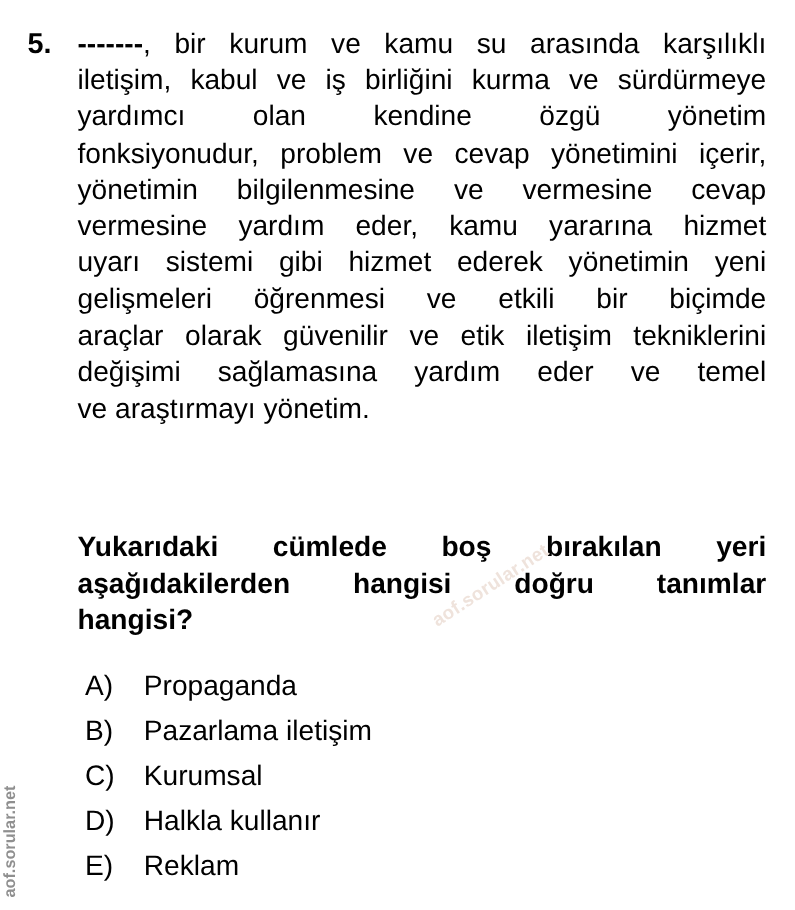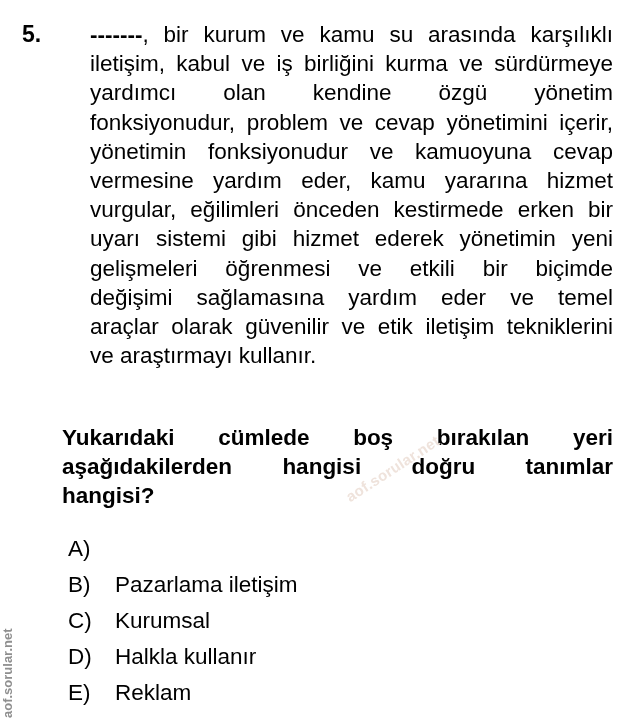"-------, bir kurum ve kamu" .stem .line { margin-left: 28px -> none }
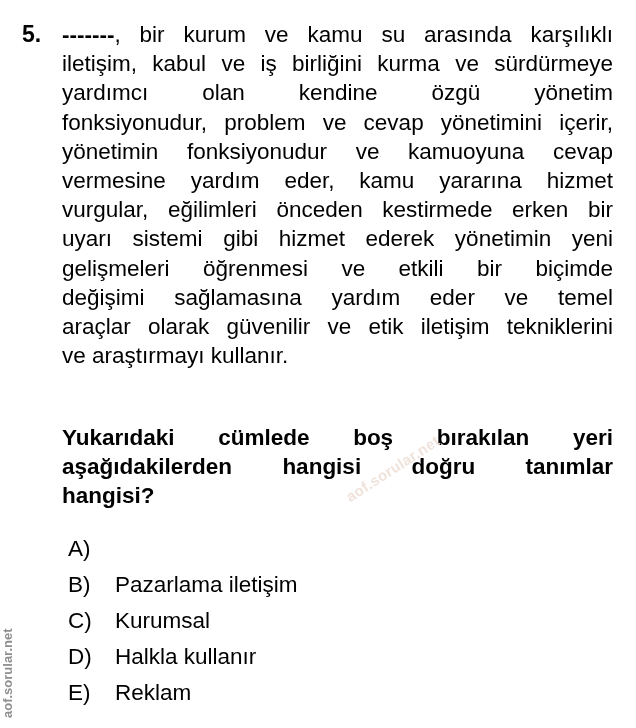"yönetimin fonksiyonudur ve kamuoyuna" span.line { text: fonksiyonudur ve kamuoyuna -> bilgilenmesine ve vermesine }
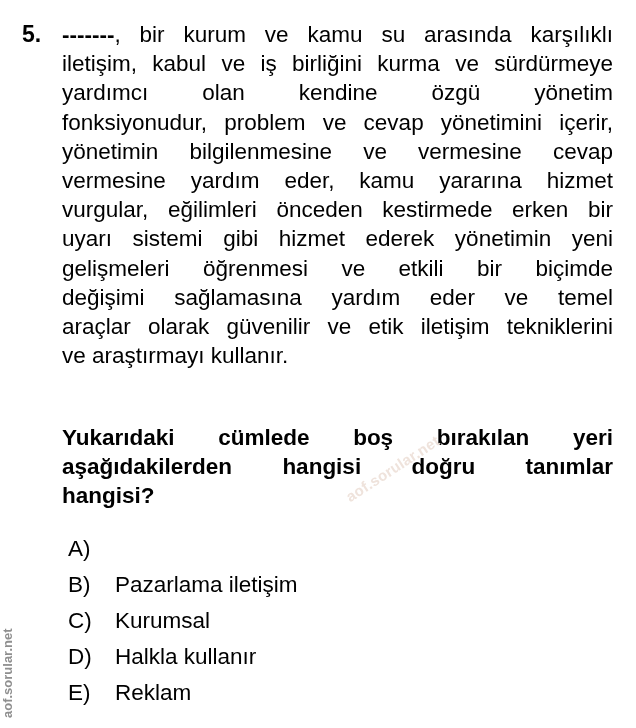"vurgular, eğilimleri önceden kestirmede" span.line { html: <span>vurgular, eğilimleri önceden kestirmede erken bir</span> -> none }
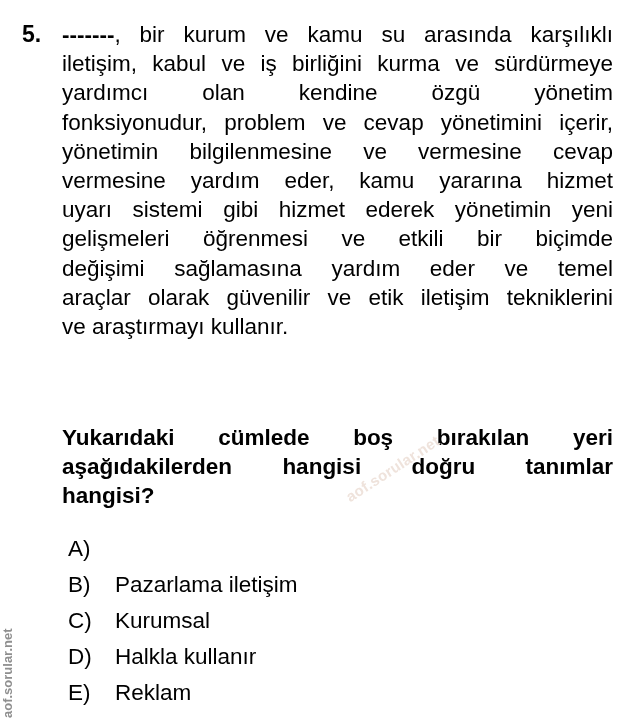"değişimi sağlamasına yardım eder ve" span.line { order: before "araçlar olarak güvenilir ve etik" -> after "araçlar olarak güvenilir ve etik" }
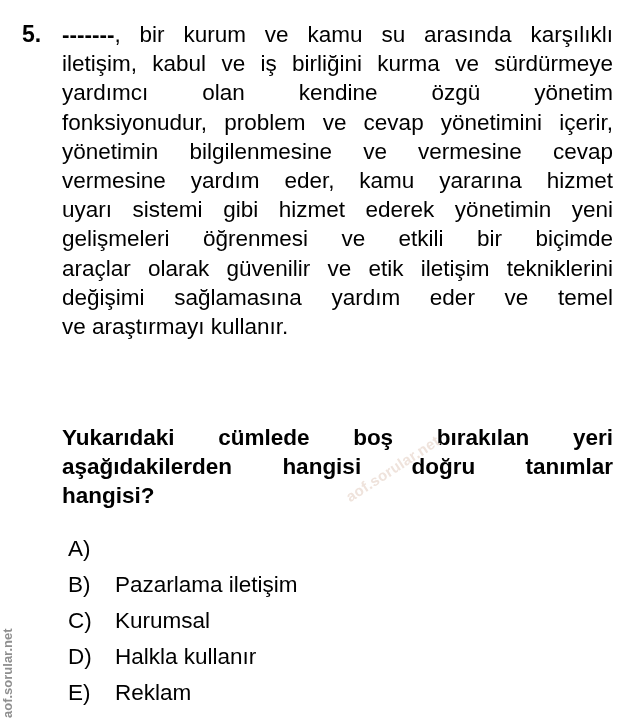"ve araştırmayı kullanır." span.line { text: kullanır -> yönetim }
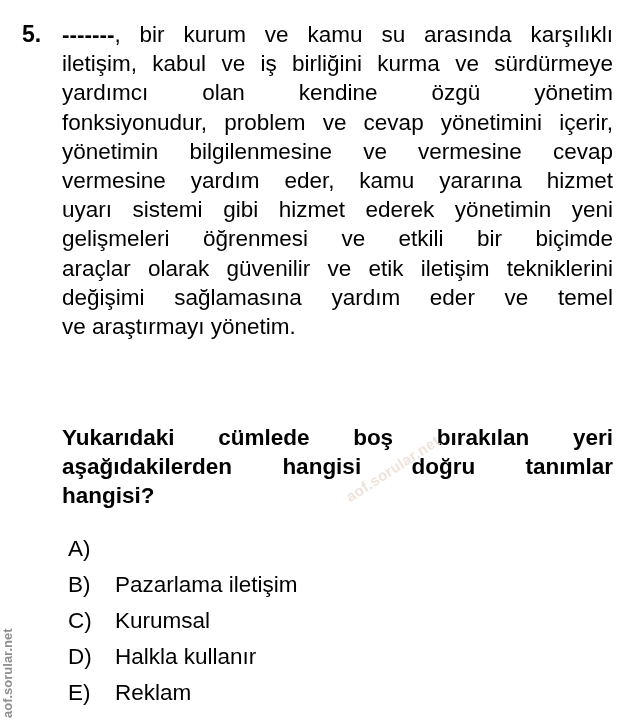"Propaganda" span.text { html: none -> <span>Propaganda</span> }
